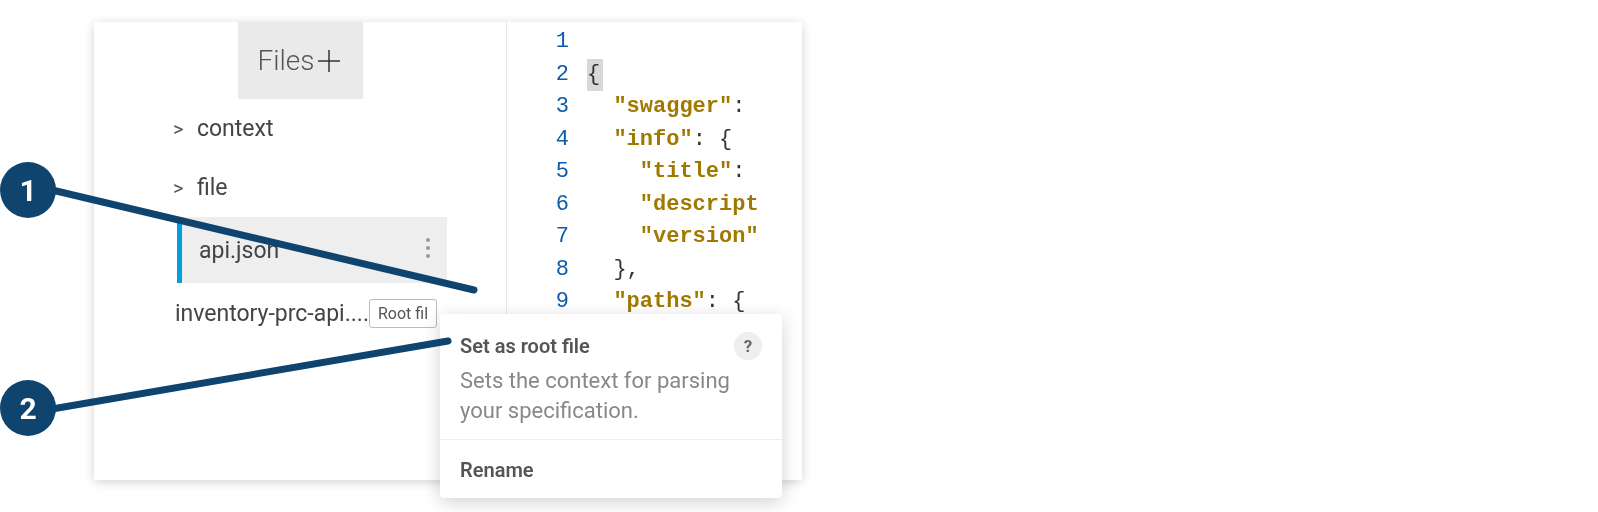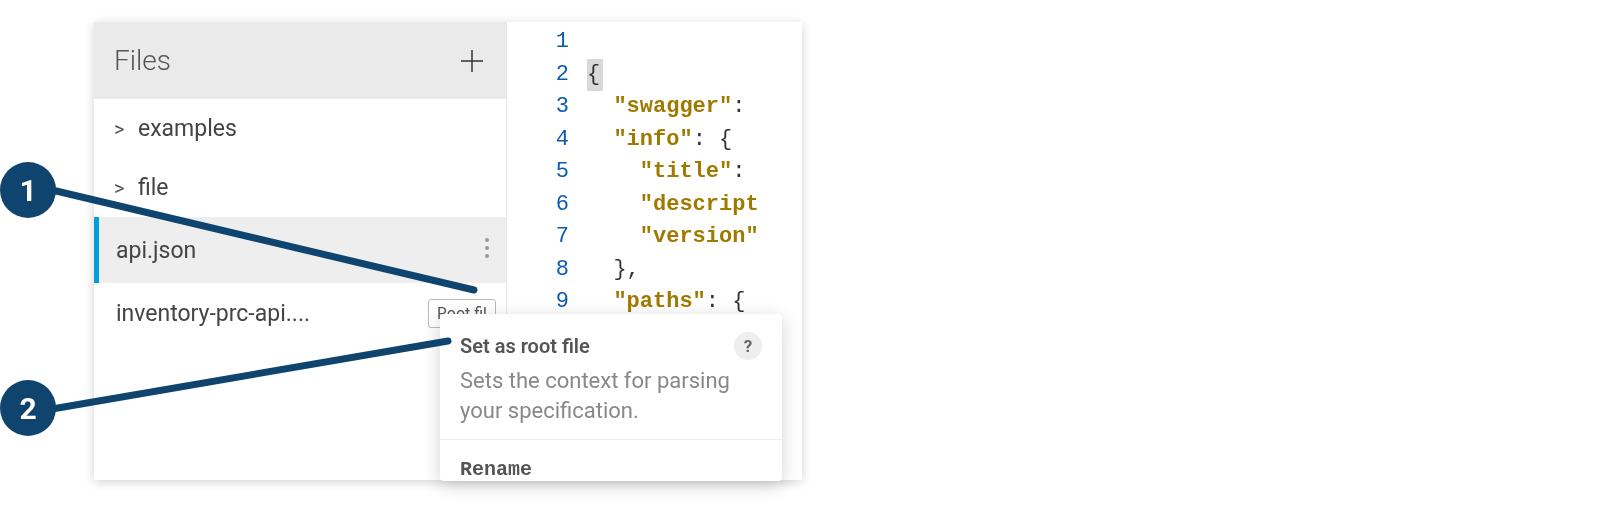"Files" .sidebar { align-items: none -> center }
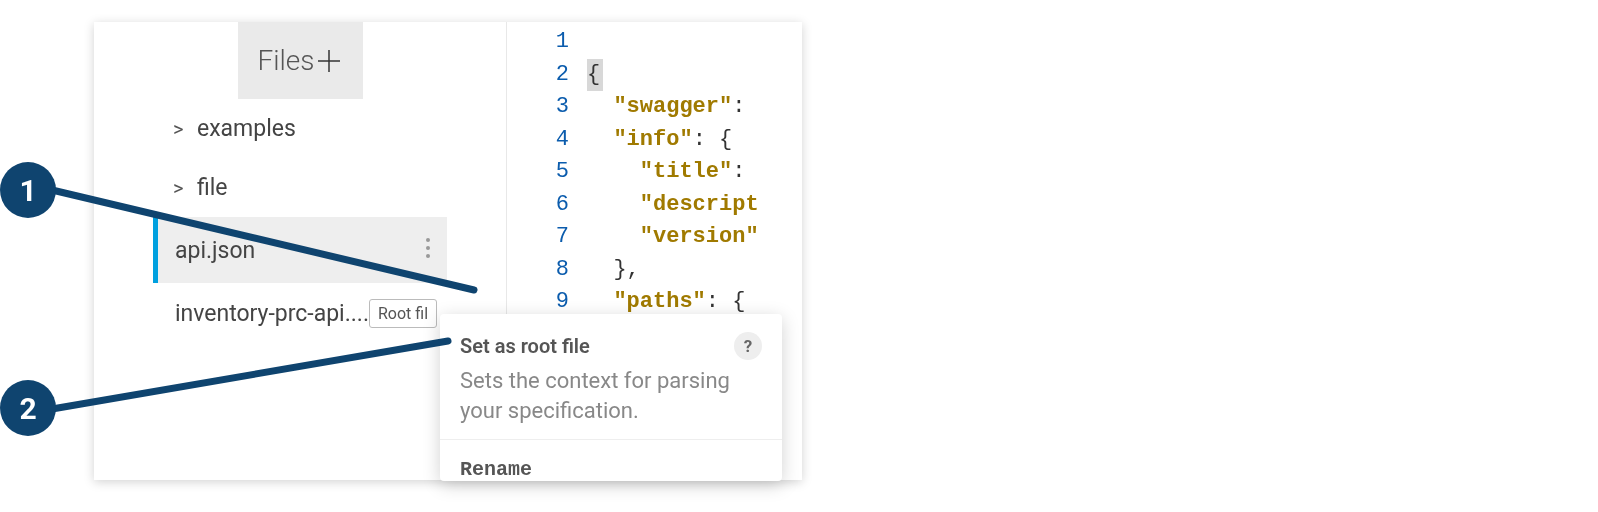"examples" span.filename { text: examples -> context }
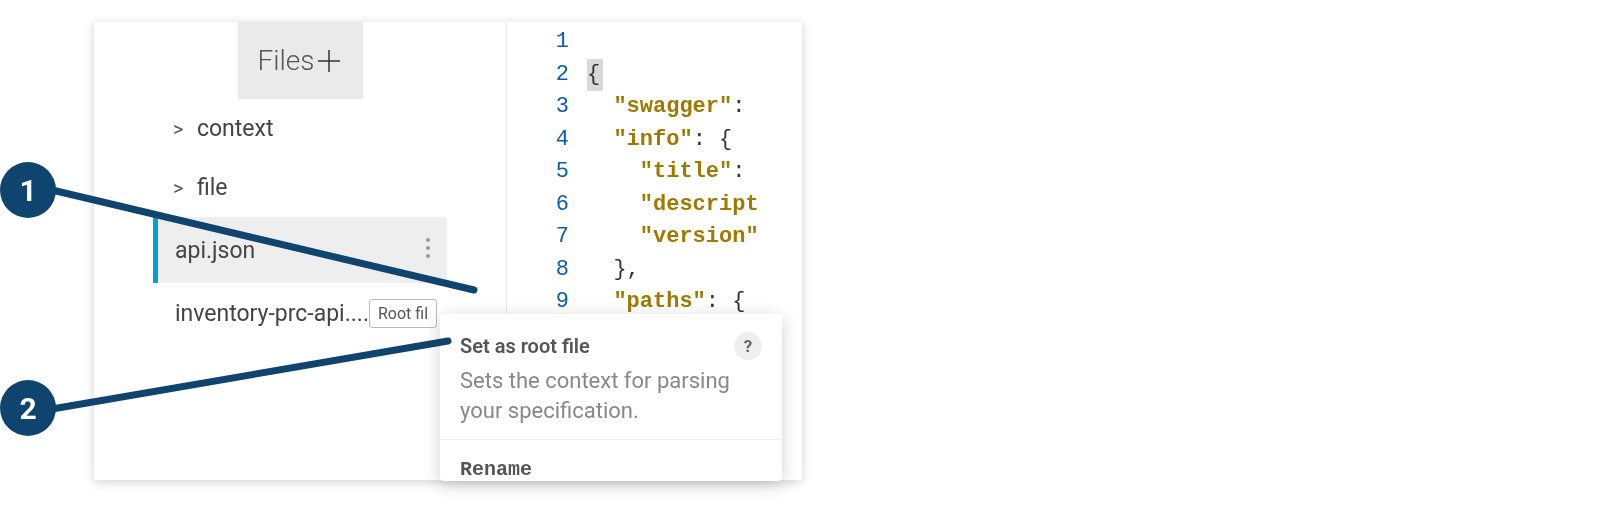"api.json" .tree-row.selected { margin-left: none -> 24px }
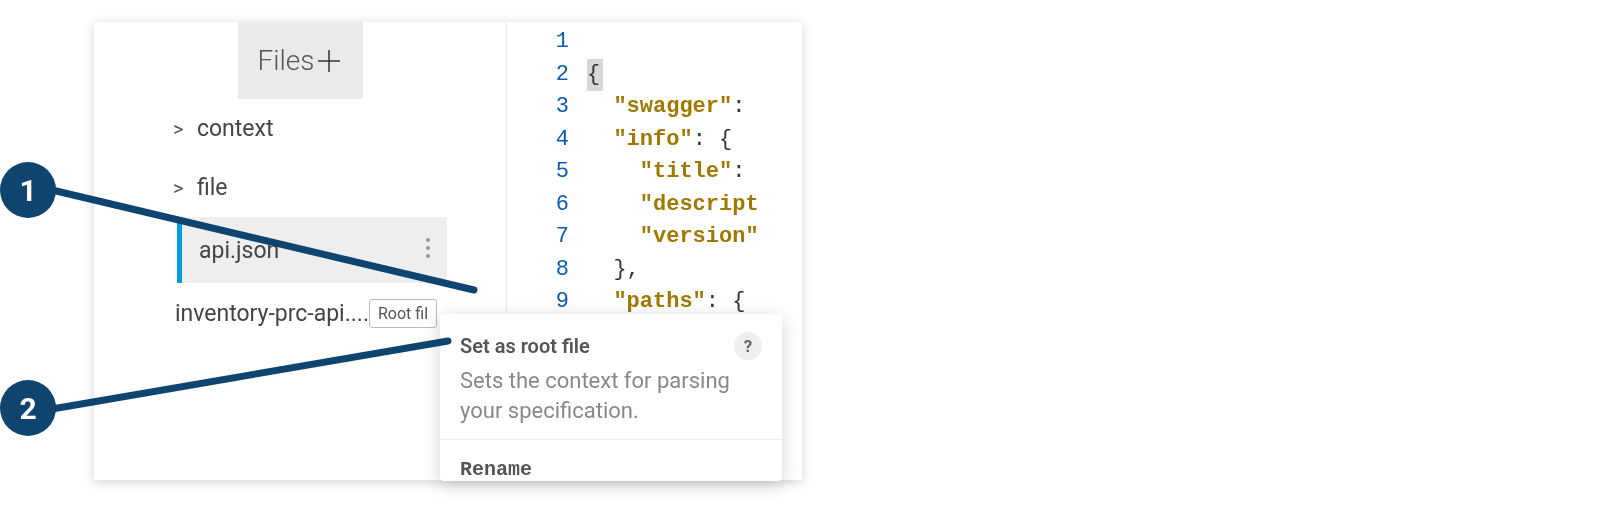"Rename" .menu-item:last-child { font-family: Liberation Mono, monospace -> none; padding-bottom: 0 -> 16px }
